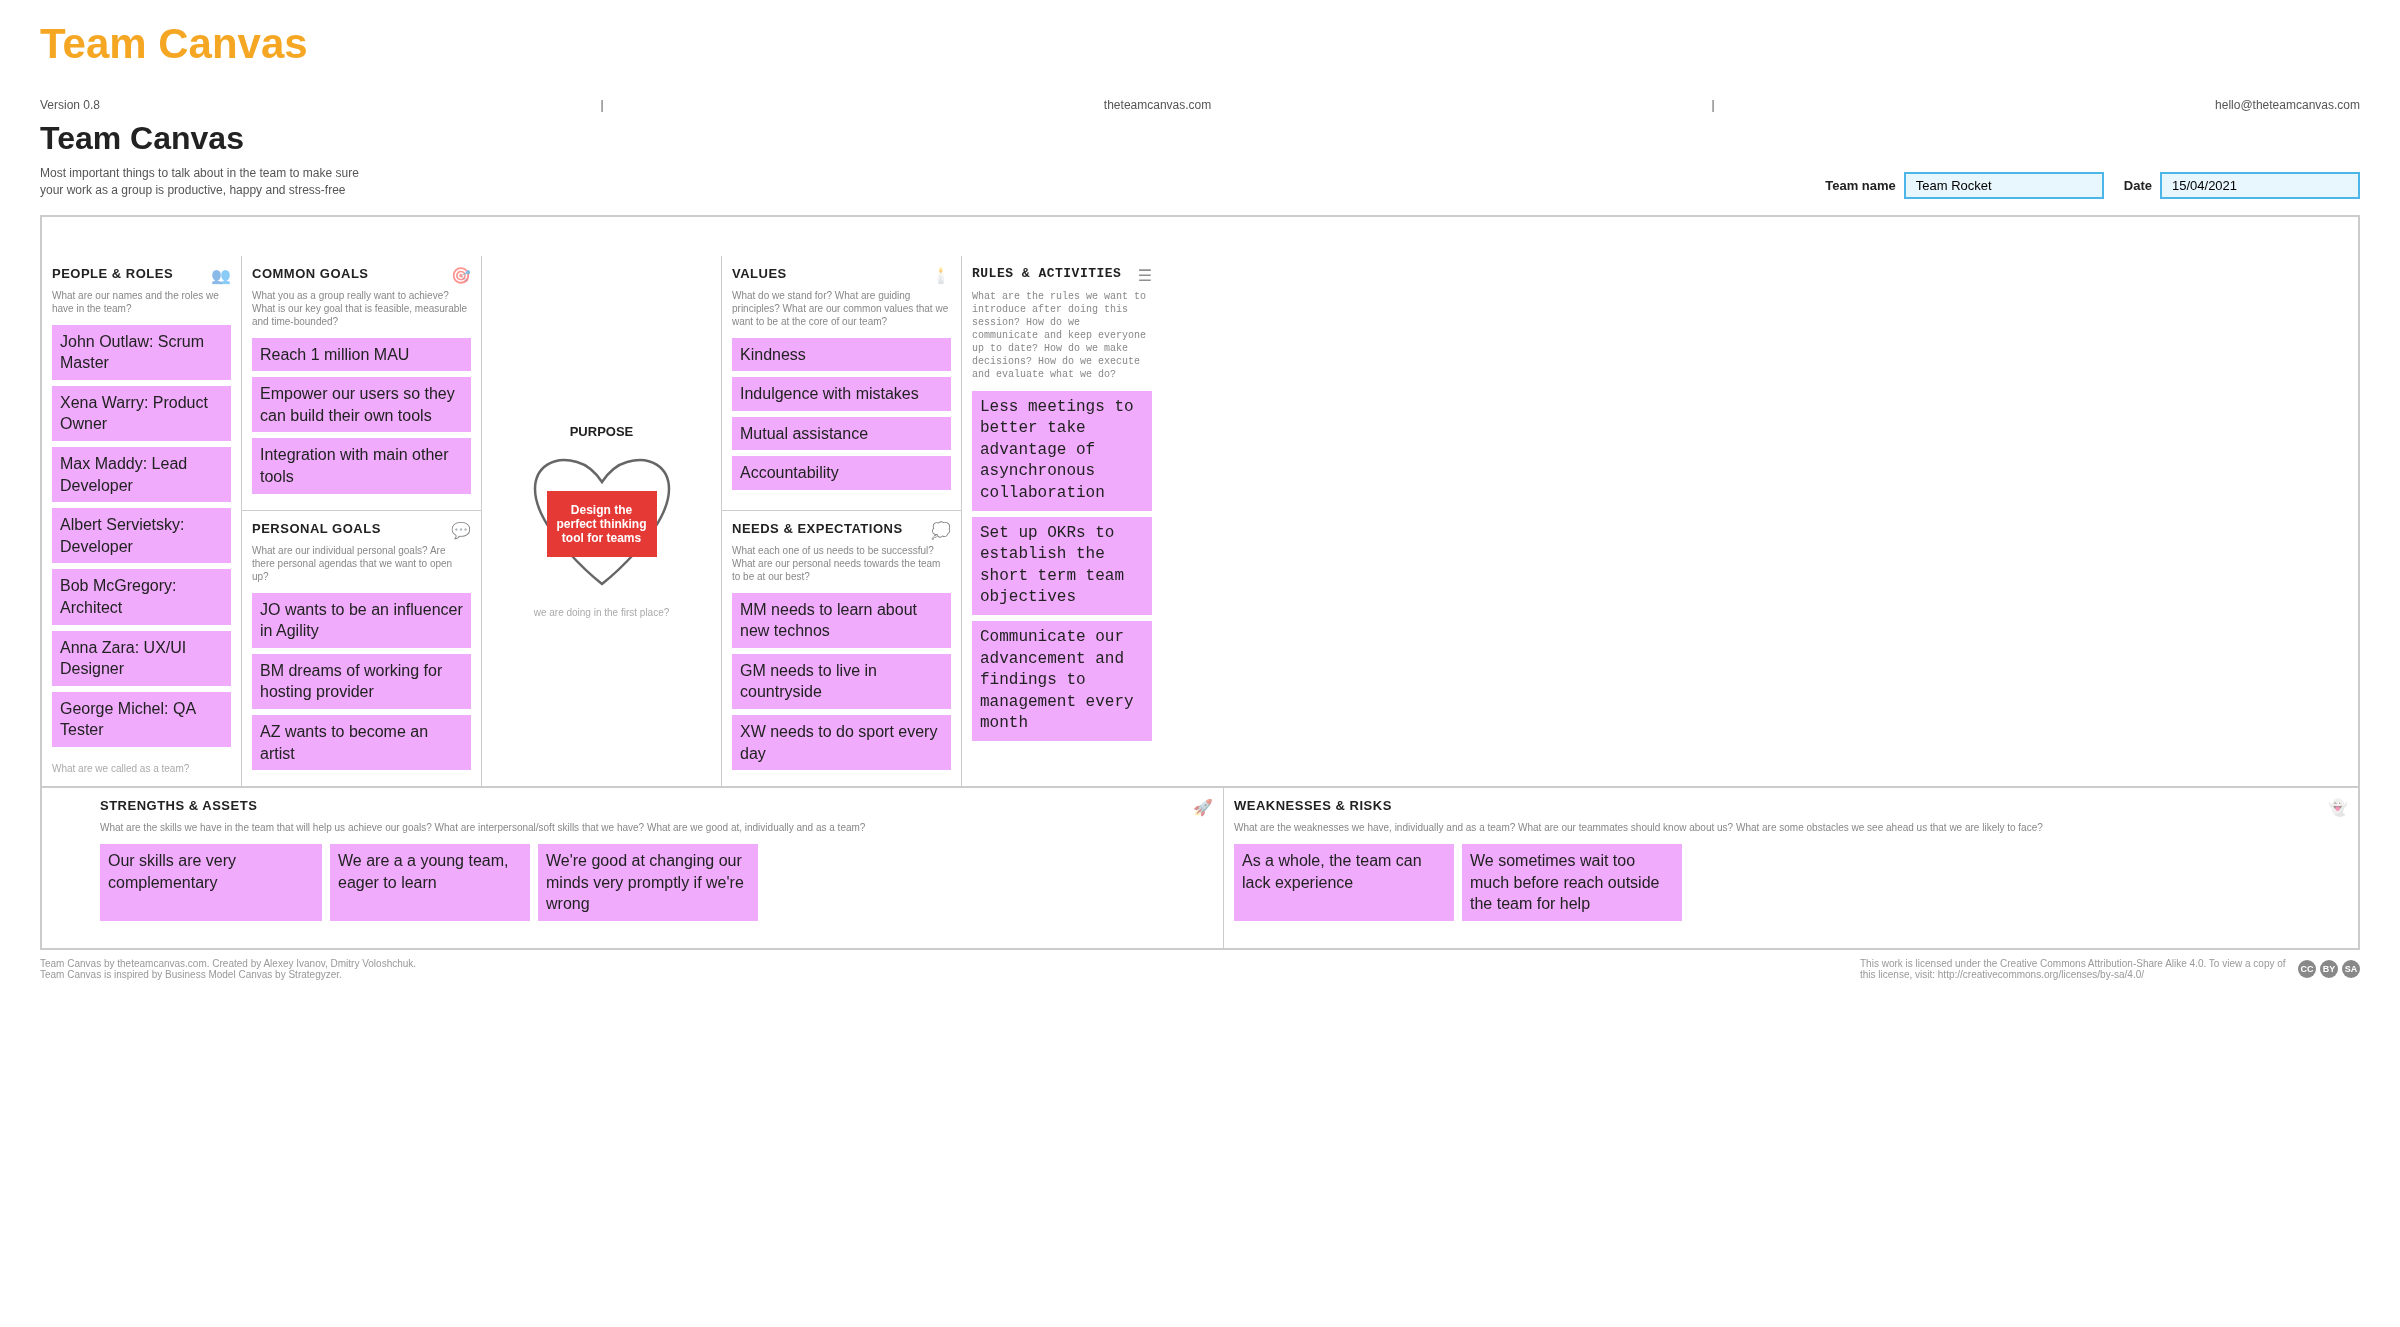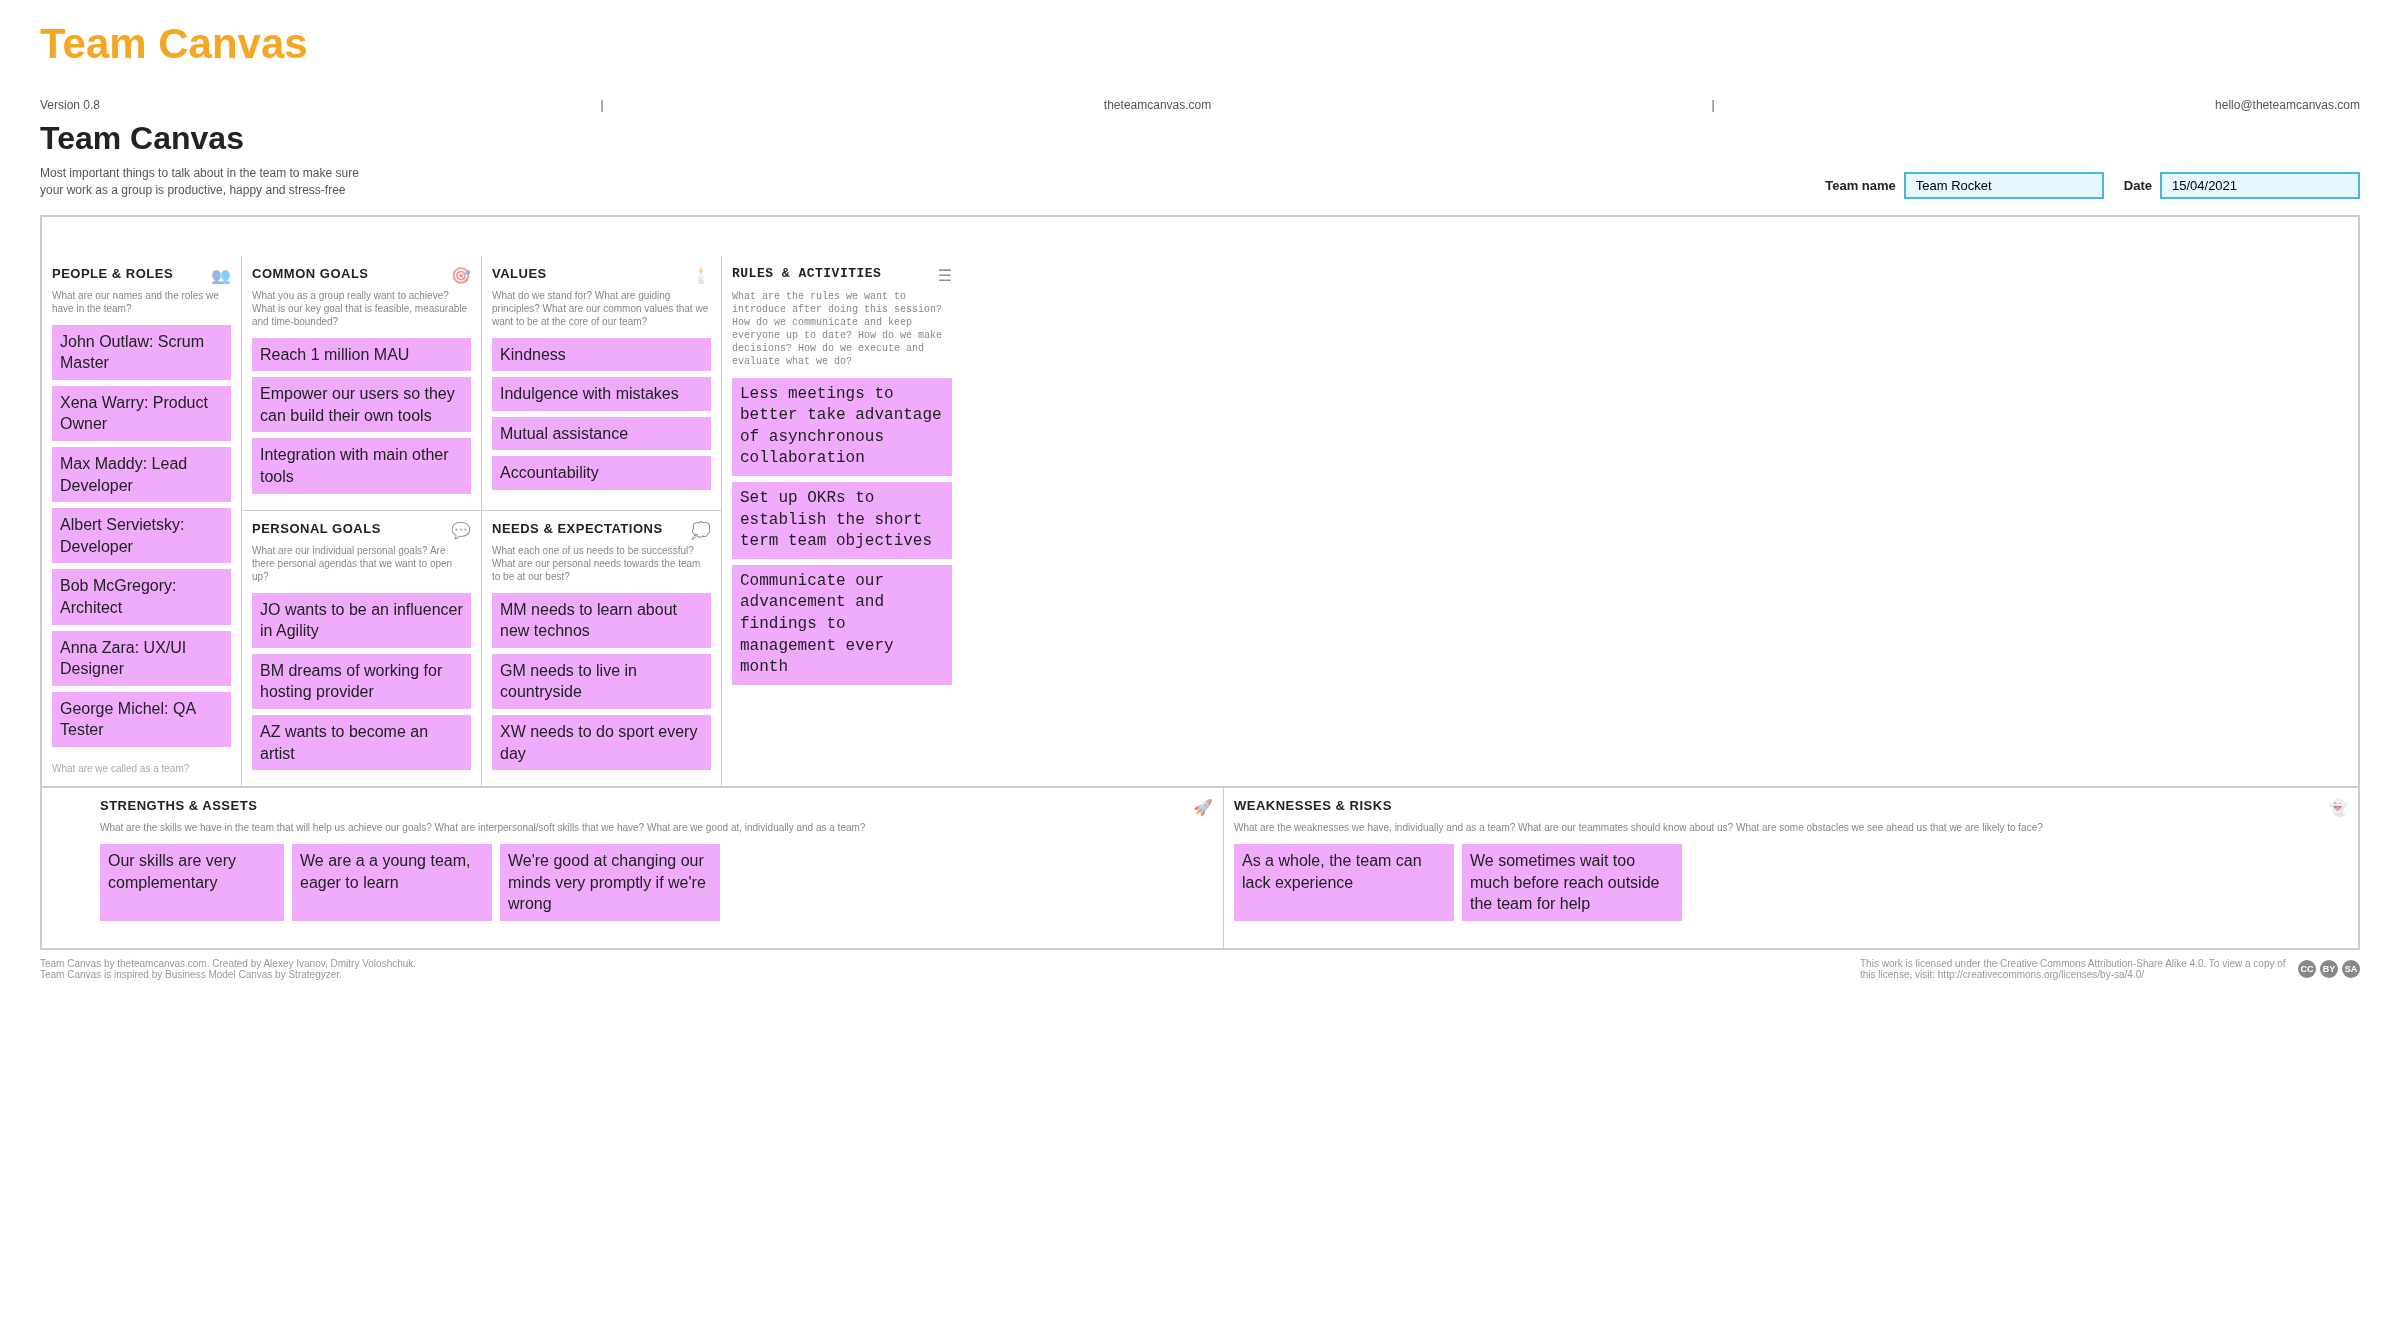"PURPOSE" div.col-purpose { html: none -> <div> <div>PURPOSE</div> <div> <svg> <path></path> </svg> <div>Design the perfect thinking tool for teams</div> </div> <div>we are doing in the first place?</div> </div> }
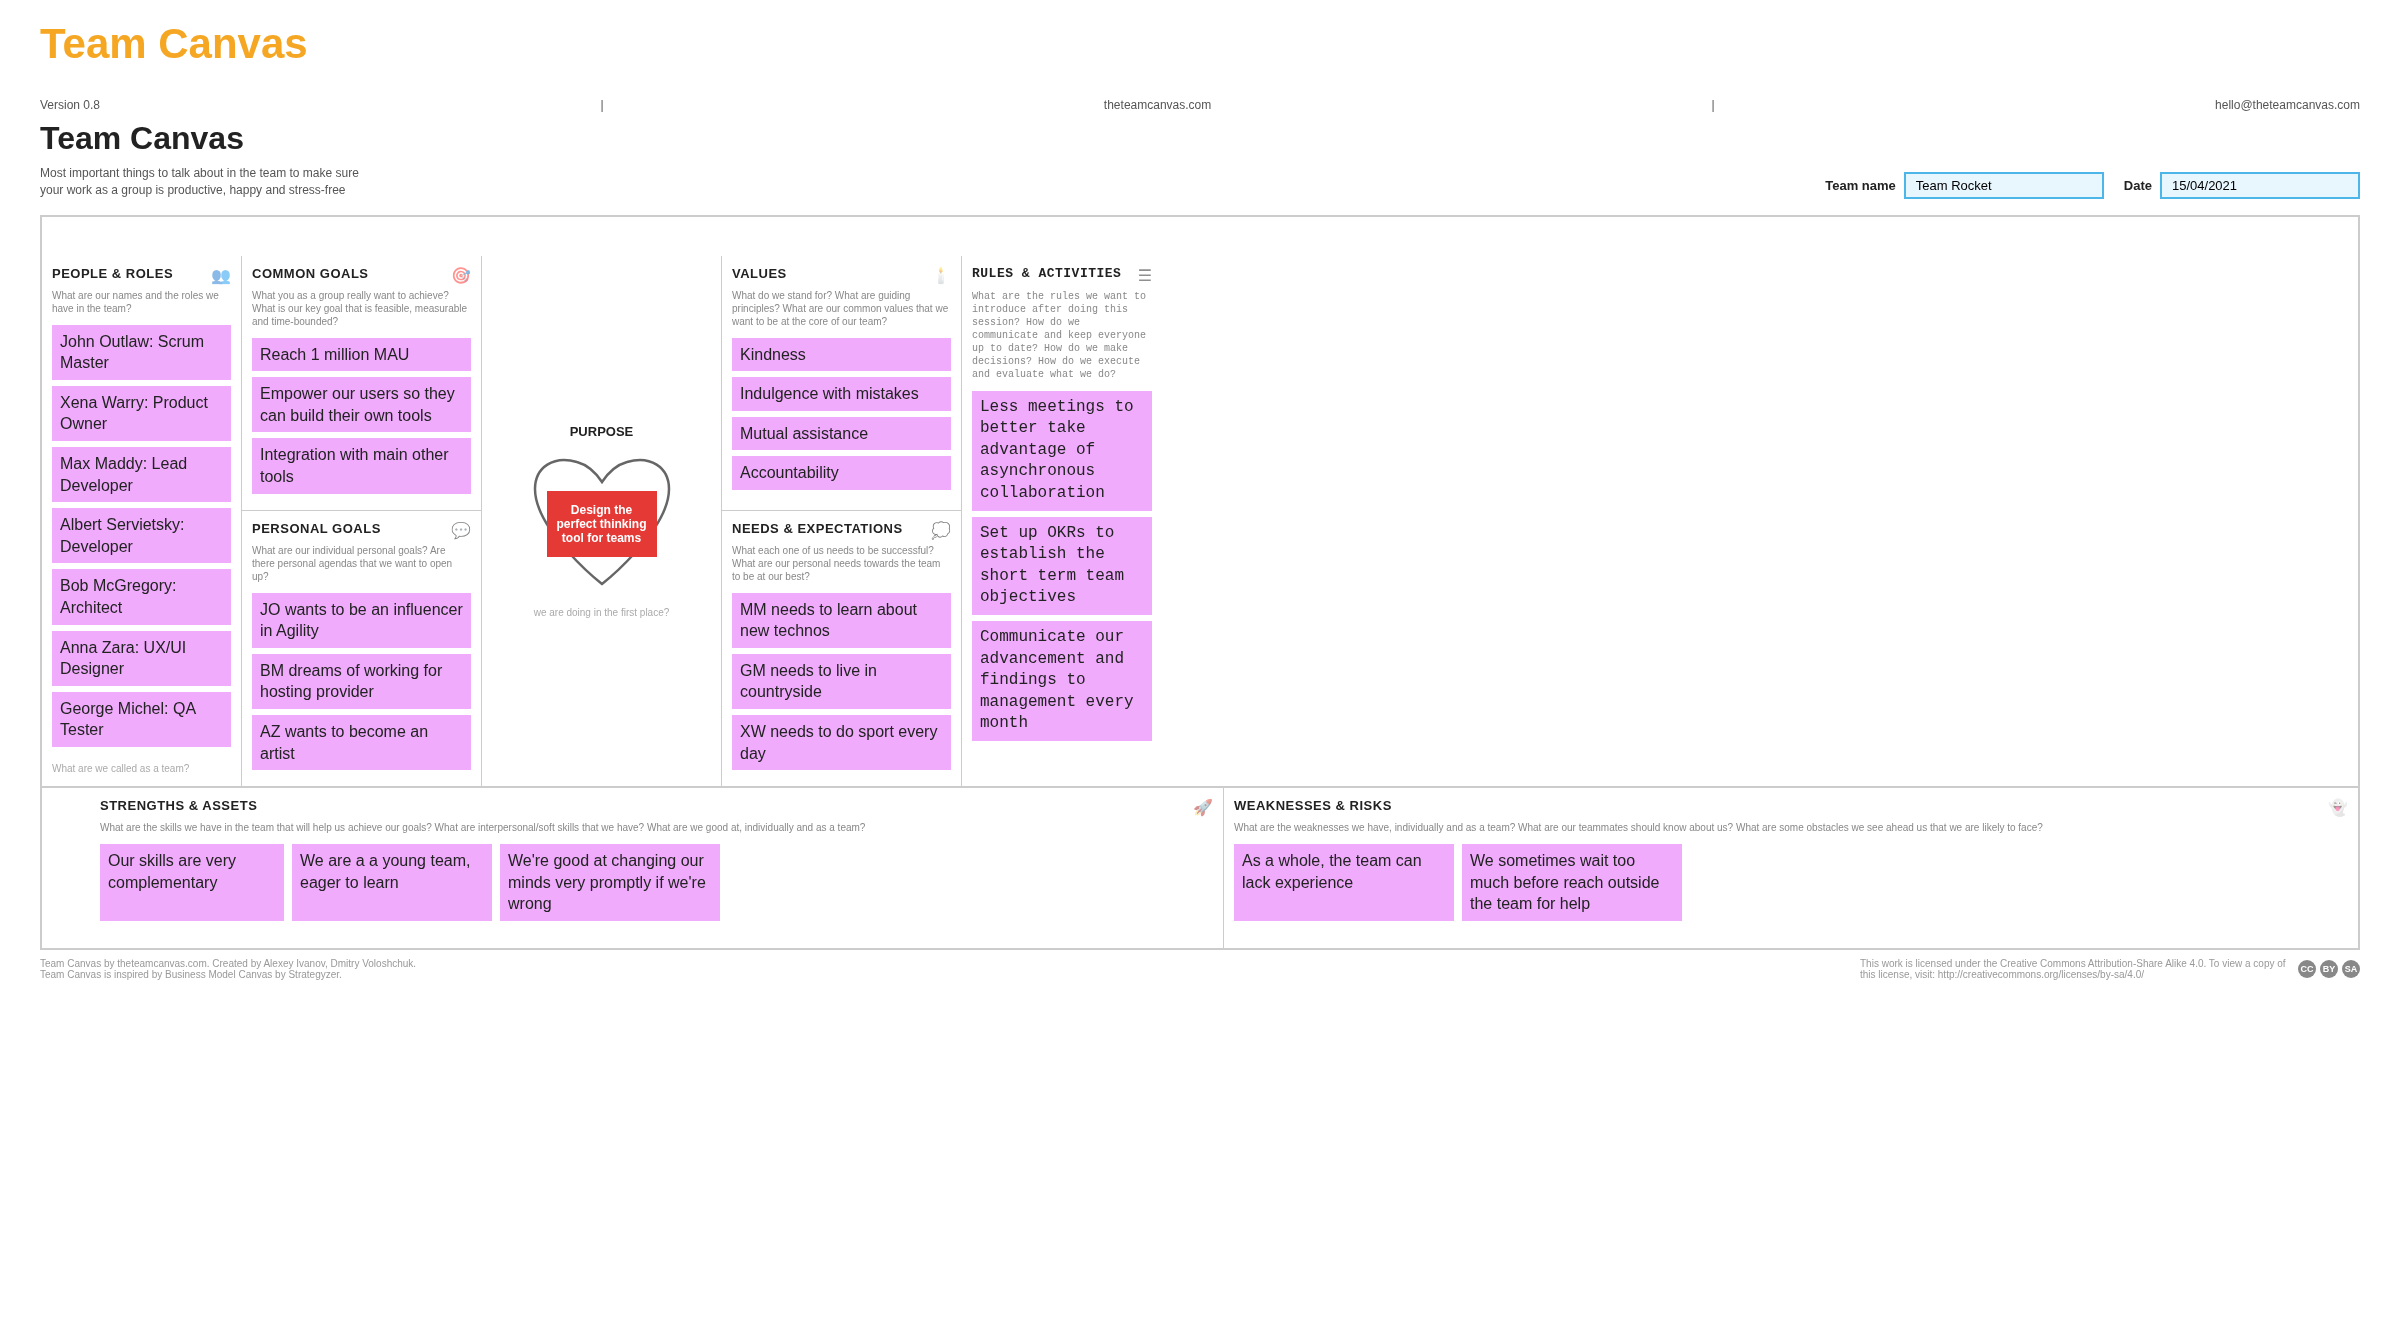"Our skills are very complementary" div.sticky-note { width: 184px -> 222px }
